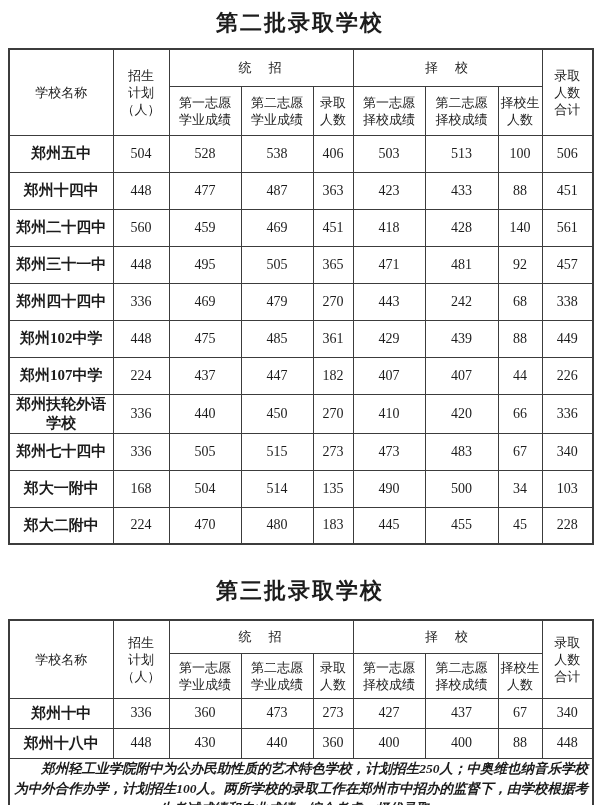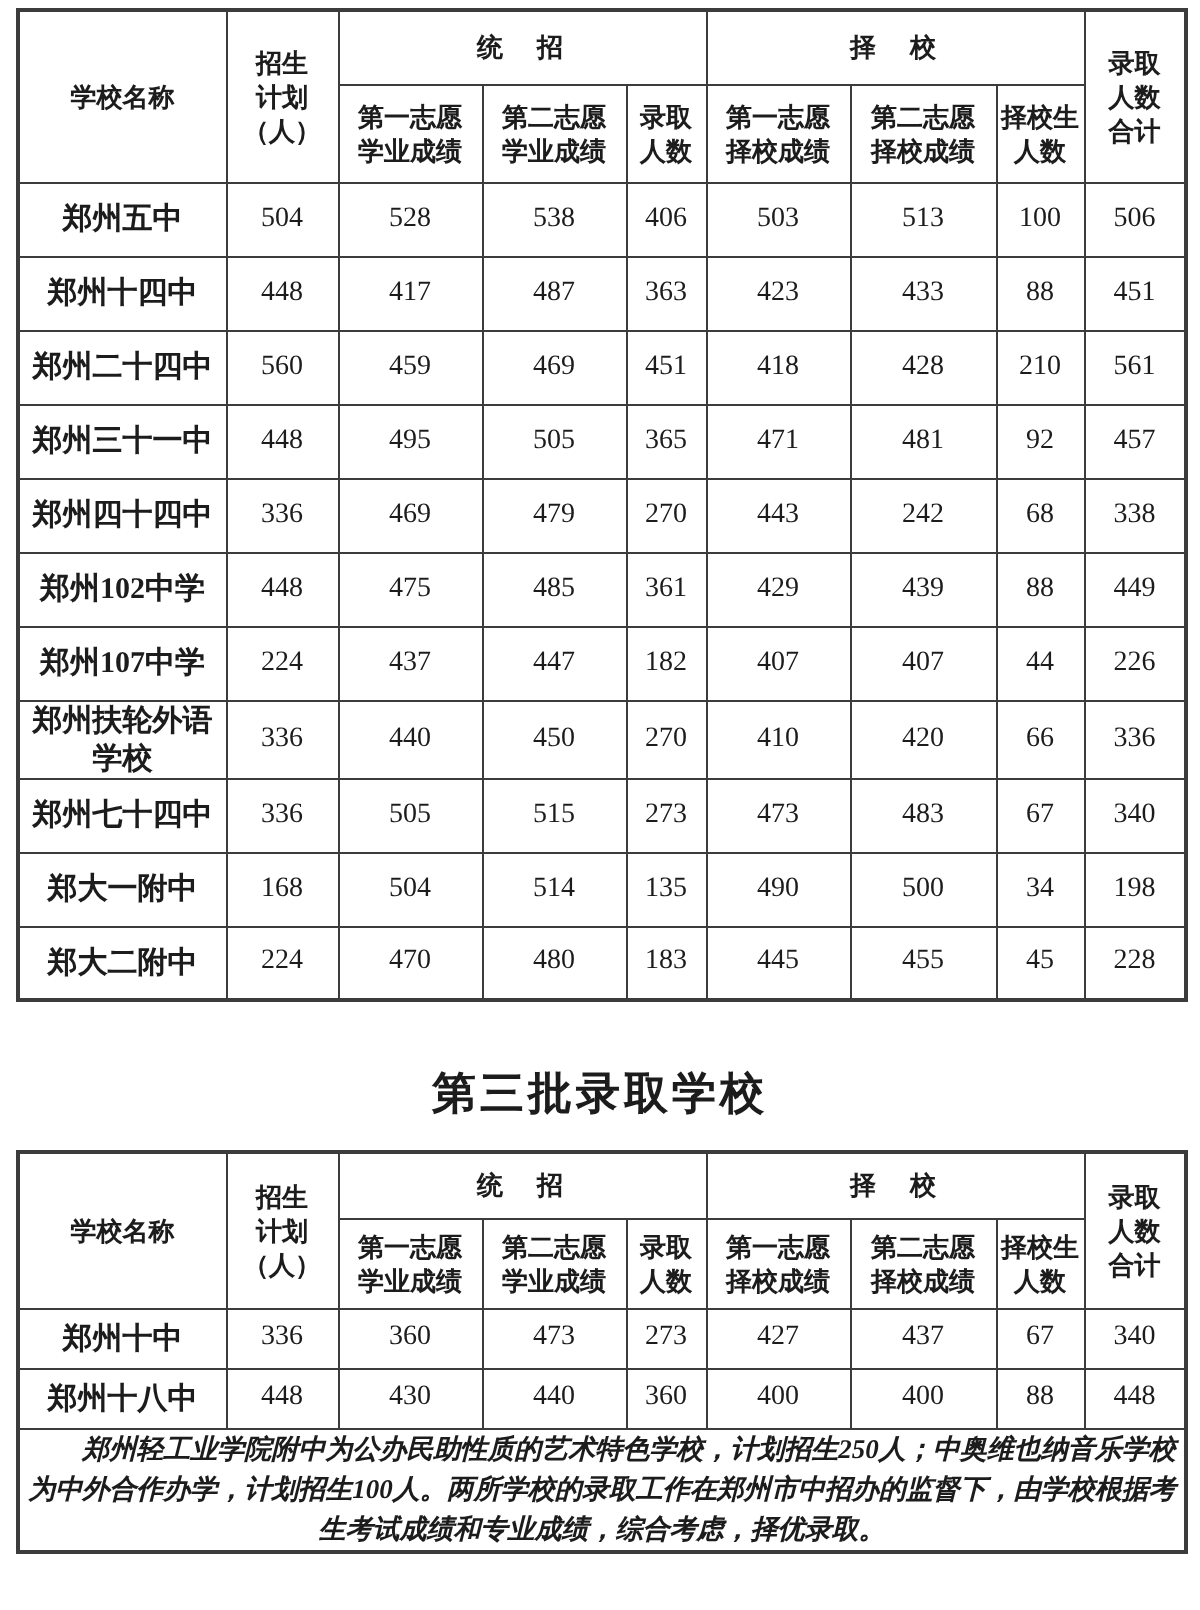"第二批录取学校" div.doc-title { html: none -> <div>第二批录取学校</div> }
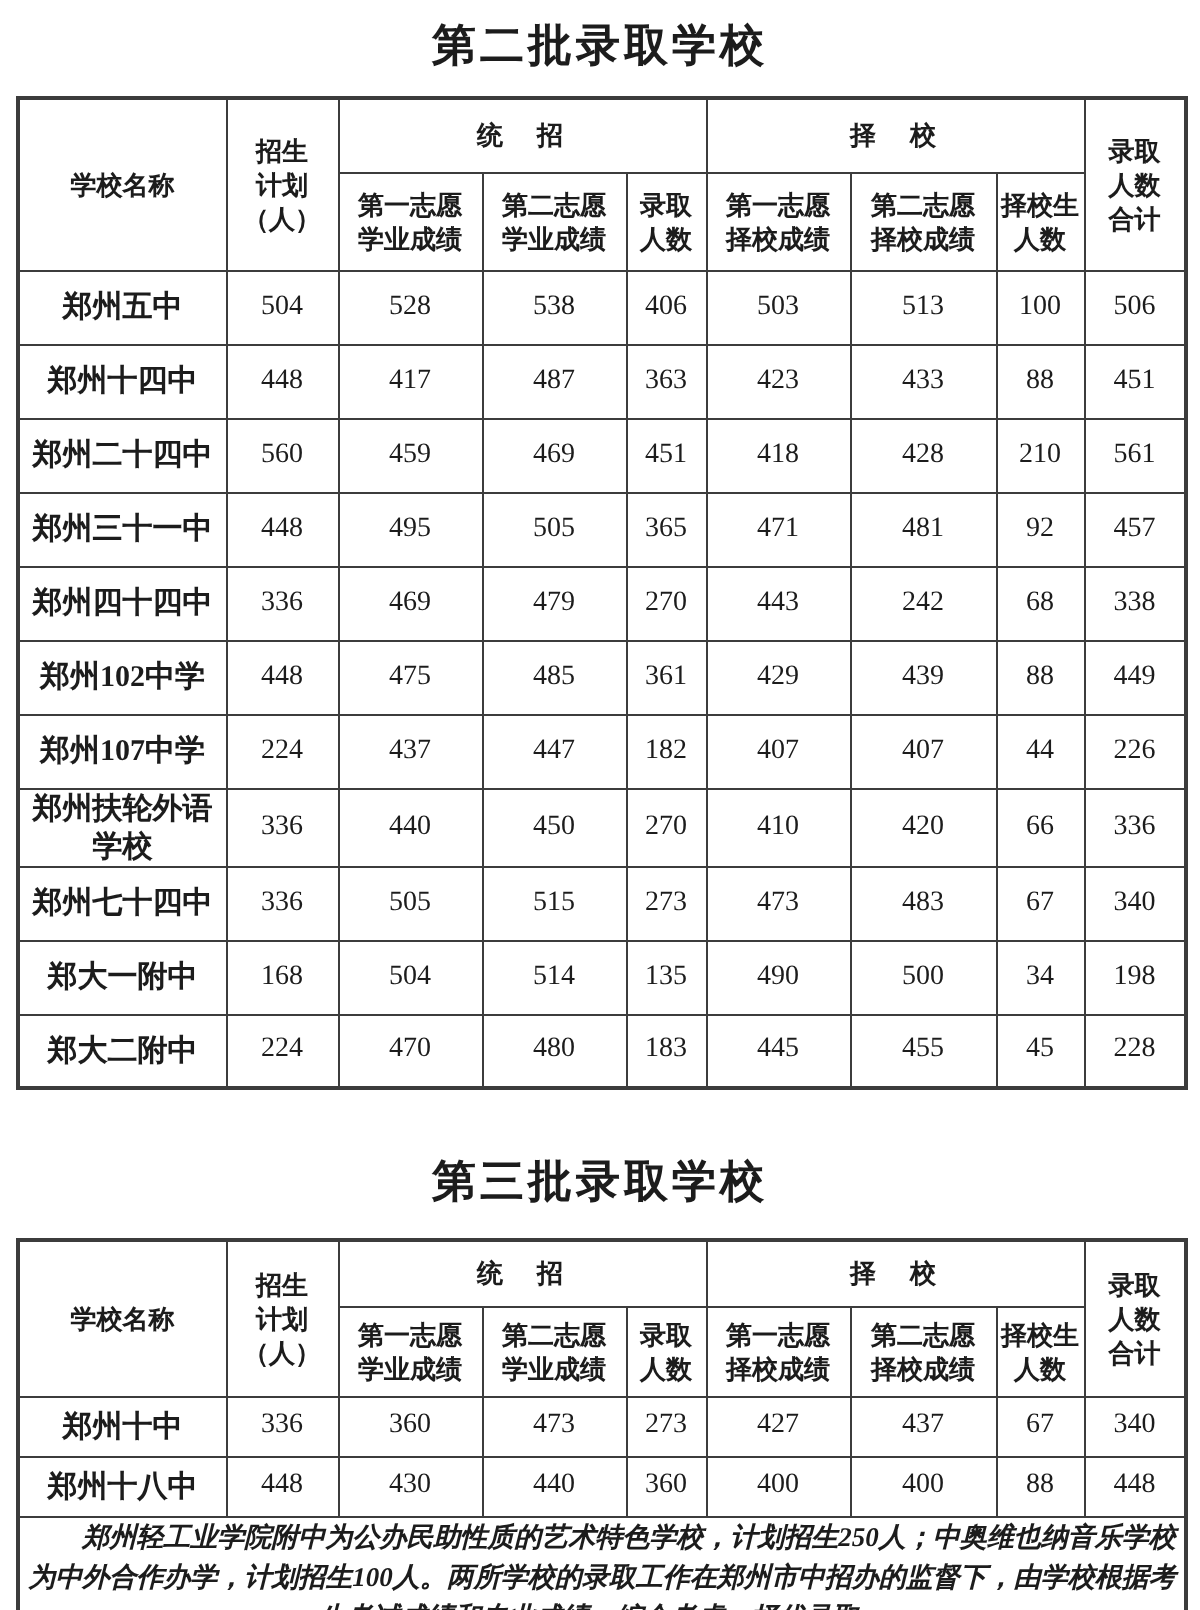"招生" thead th { font-weight: bold -> normal }
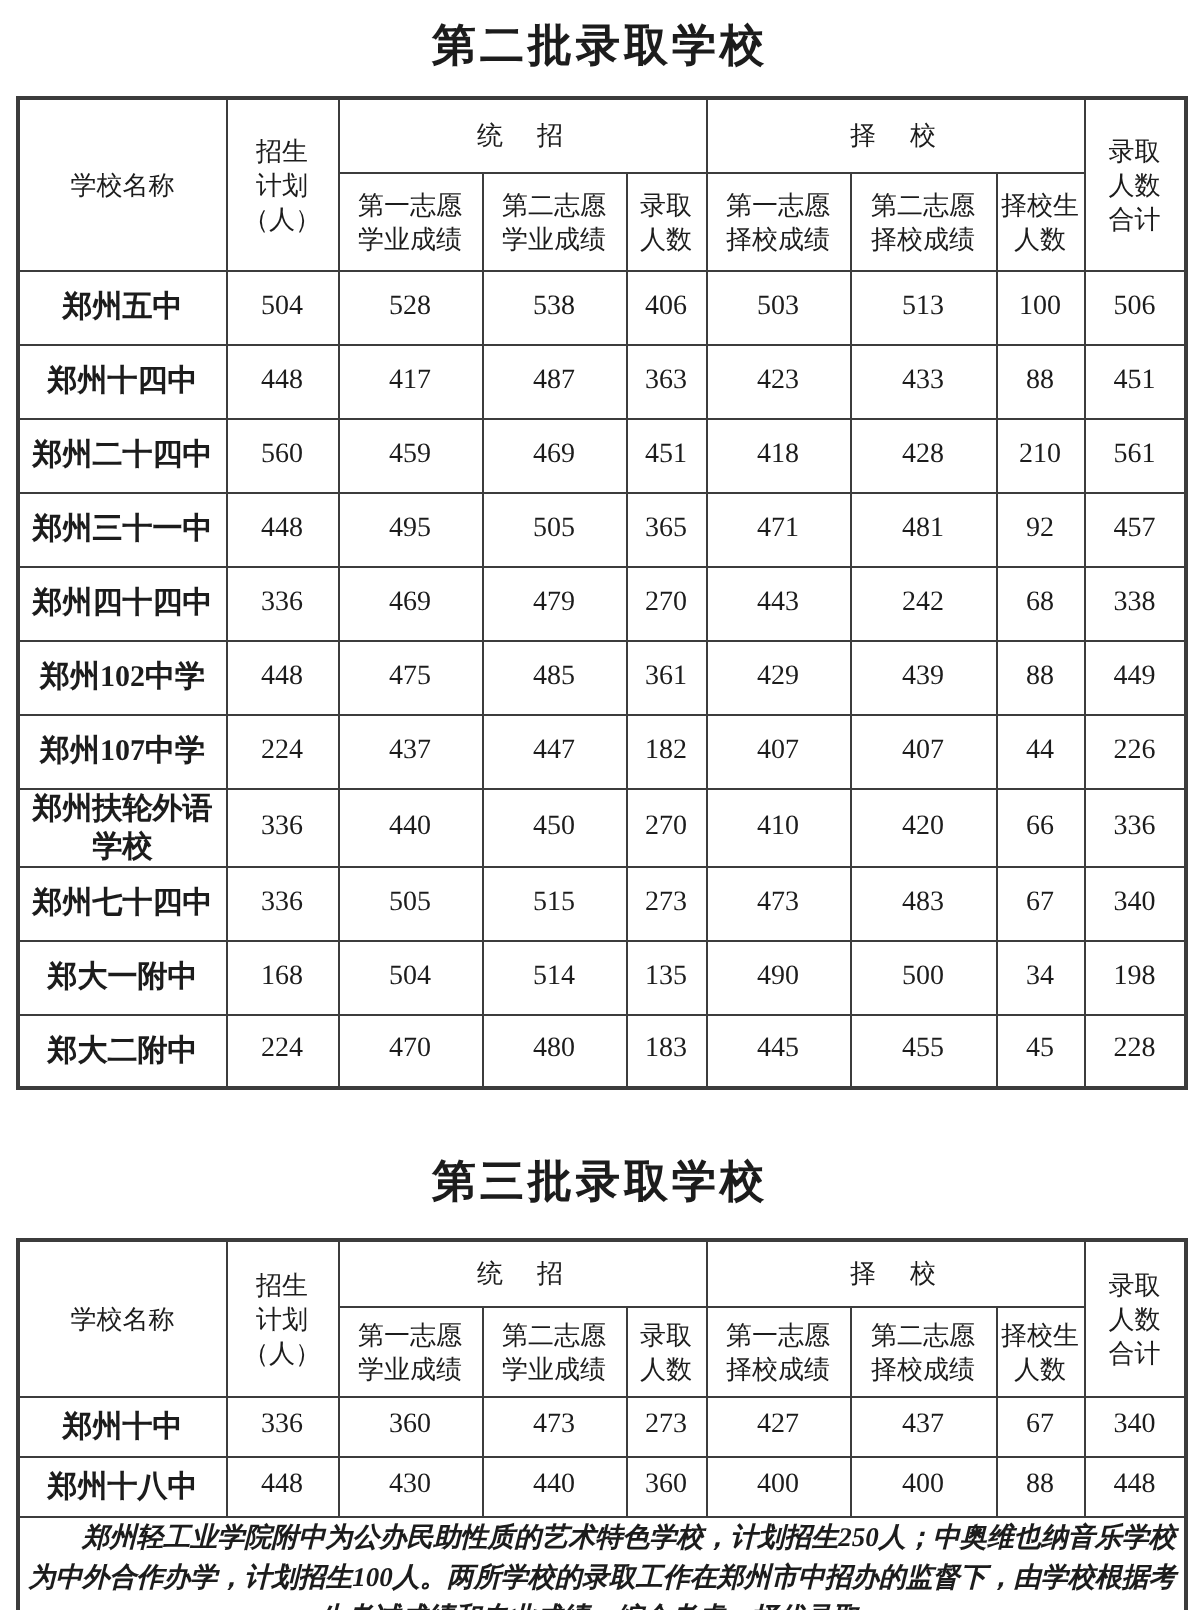"417" td.num { text: 417 -> 477 }
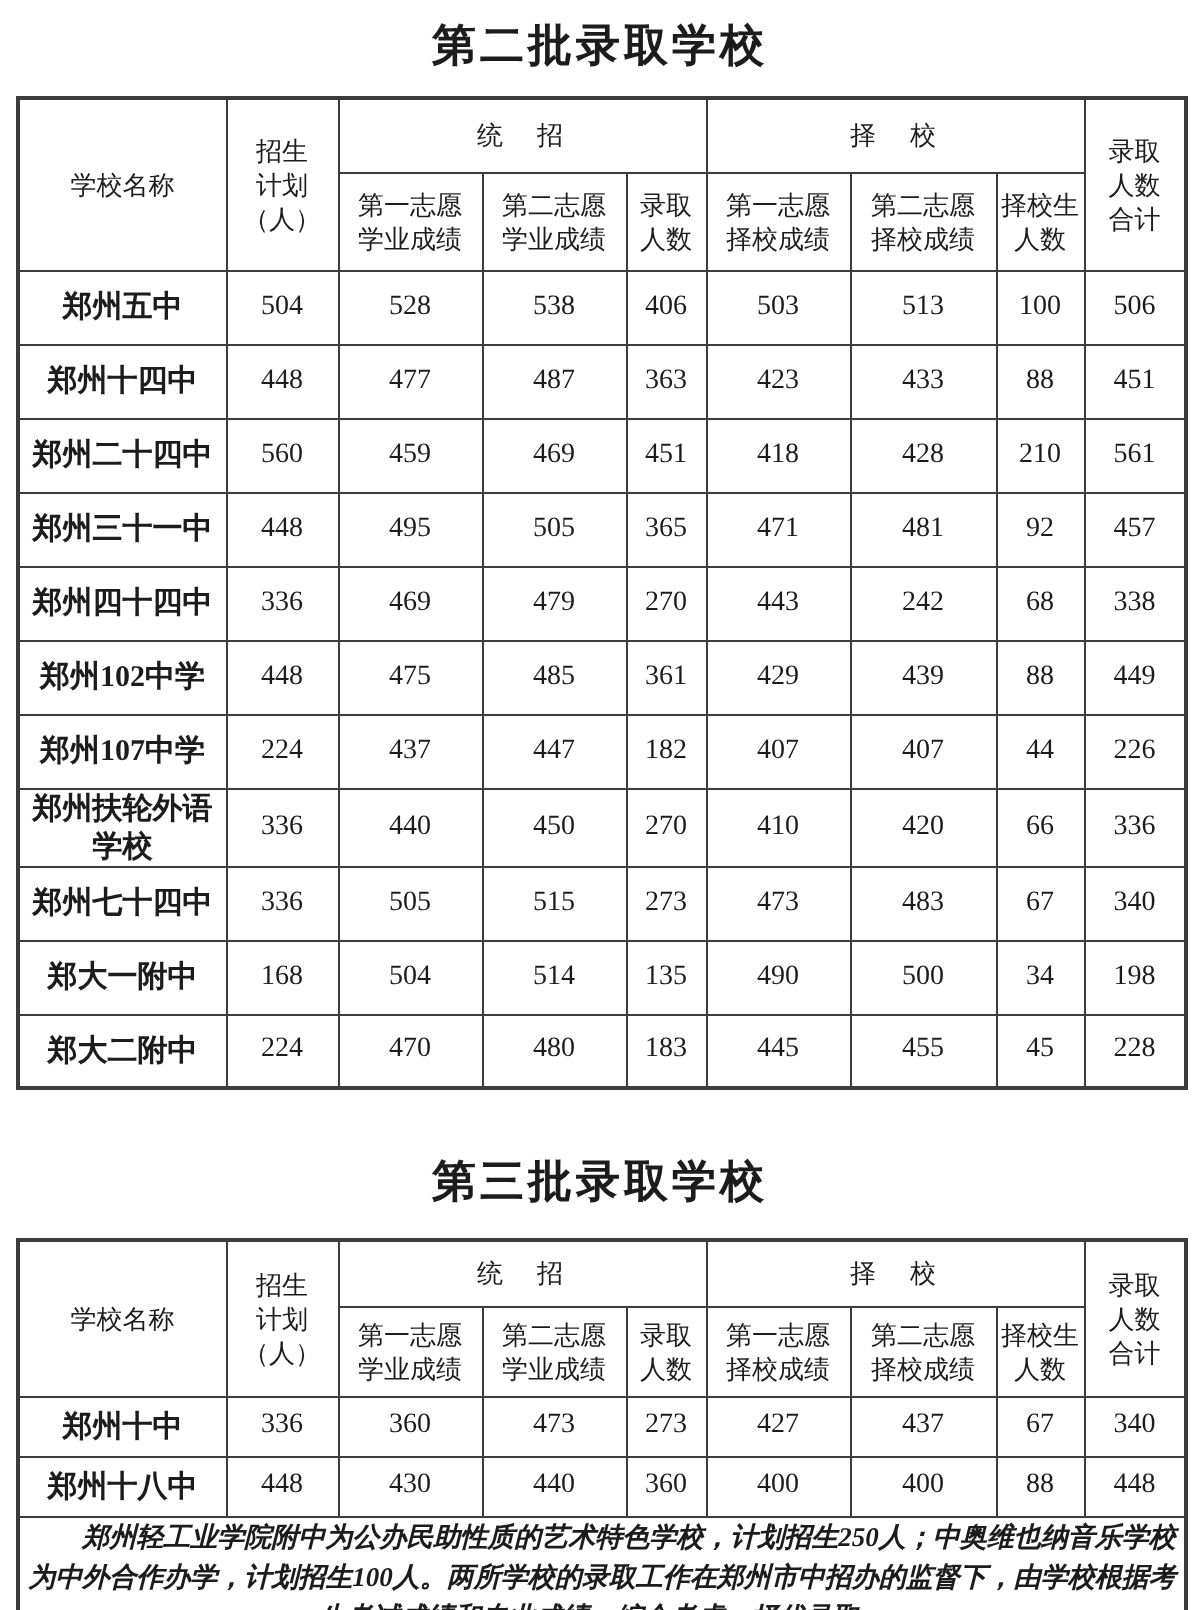"210" td.num { text: 210 -> 140 }
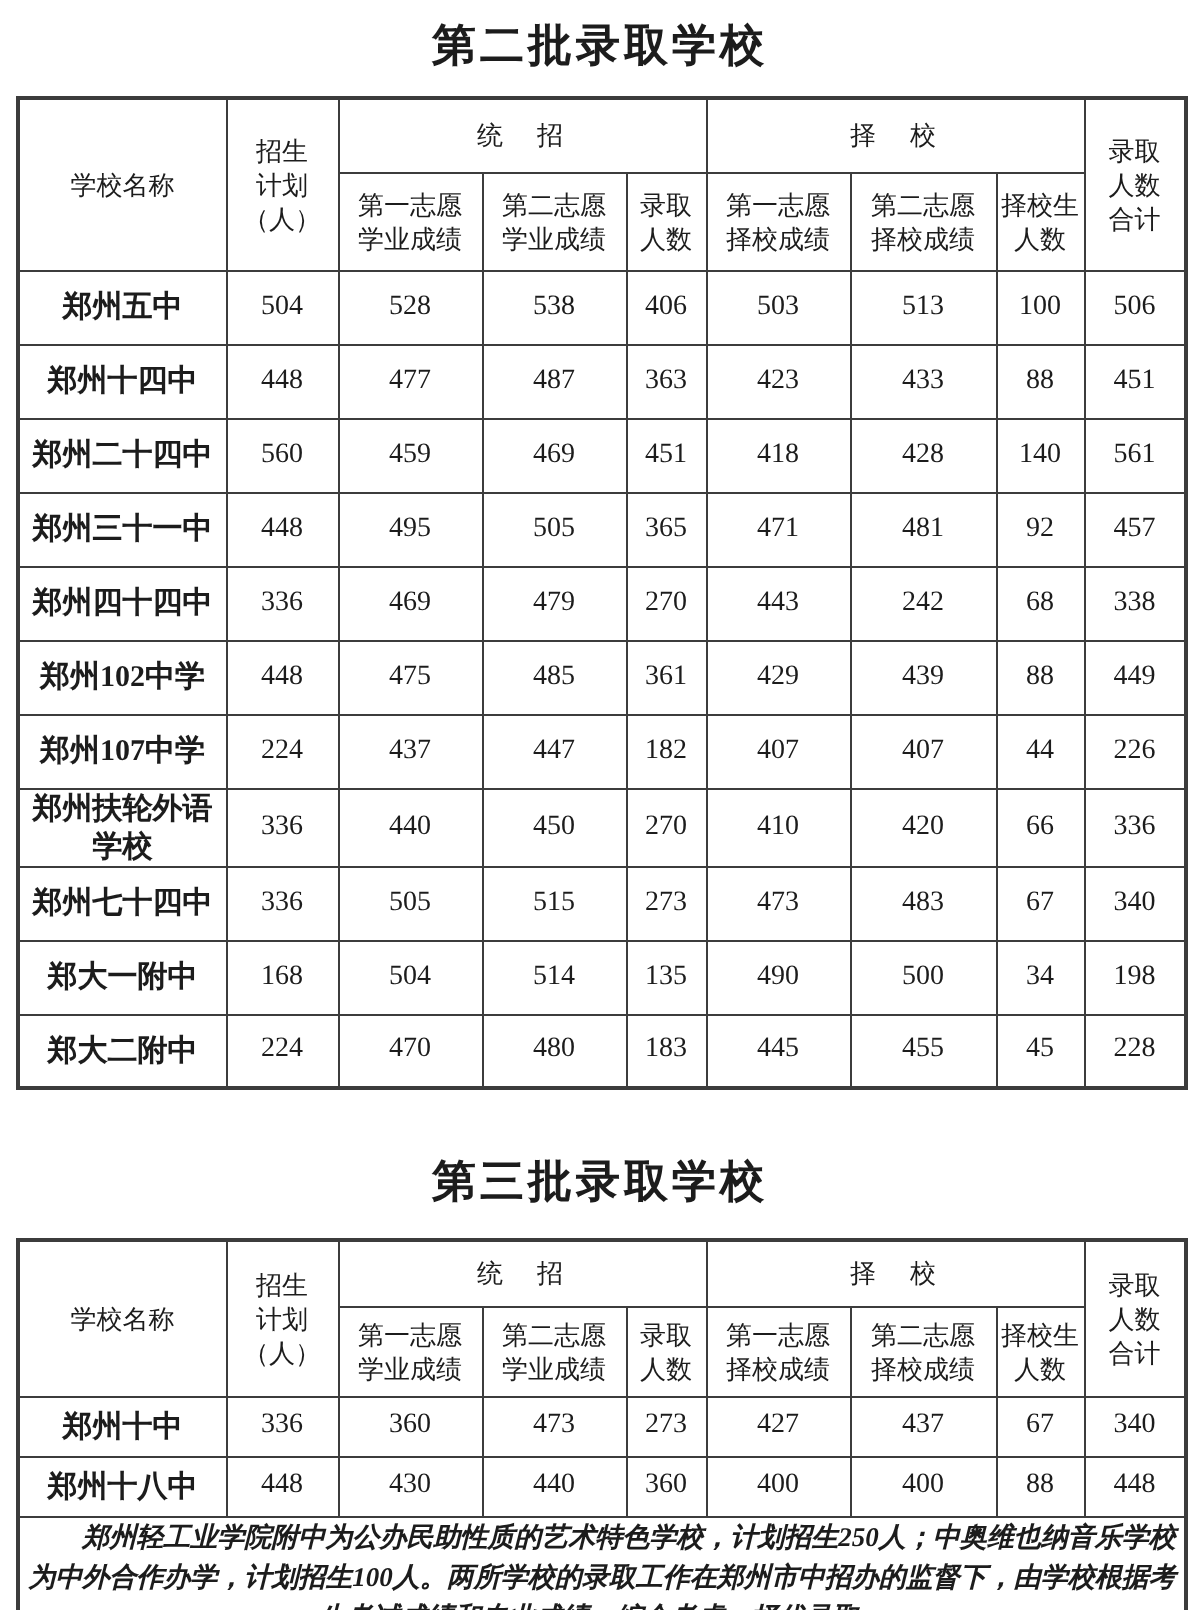"198" td.num { text: 198 -> 103 }
